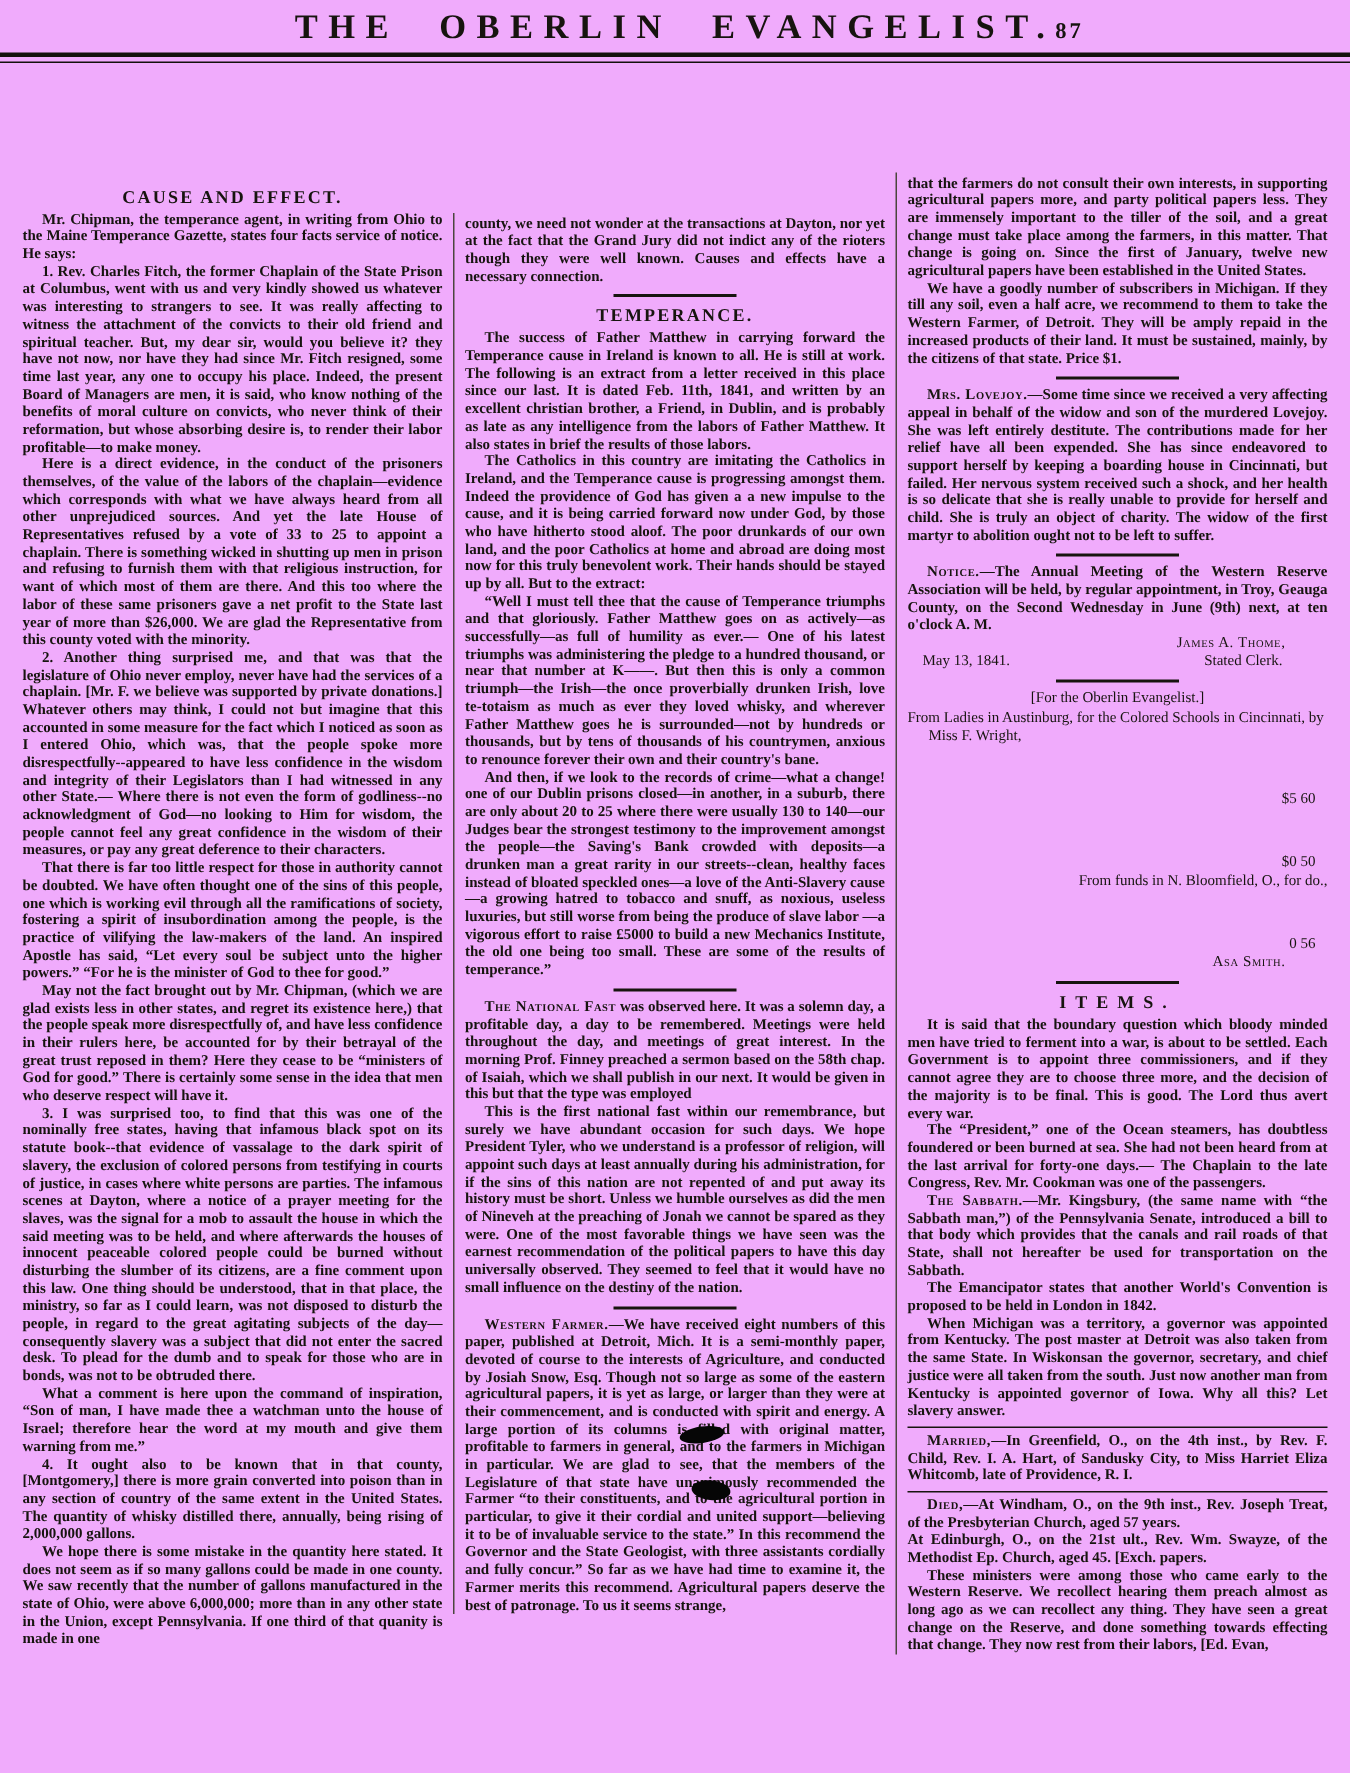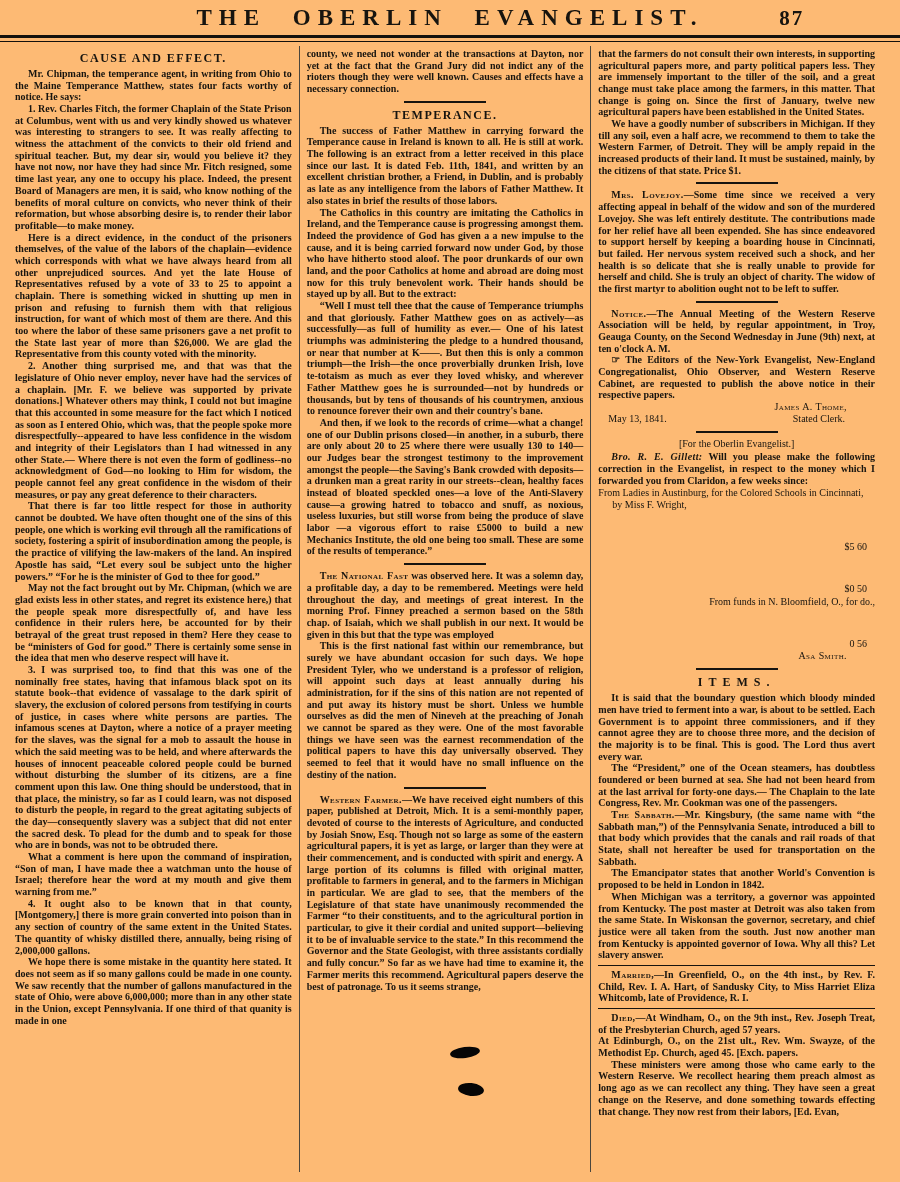"THE OBERLIN EVANGELIST." .page { background: #fdba74 -> #f0abfc }
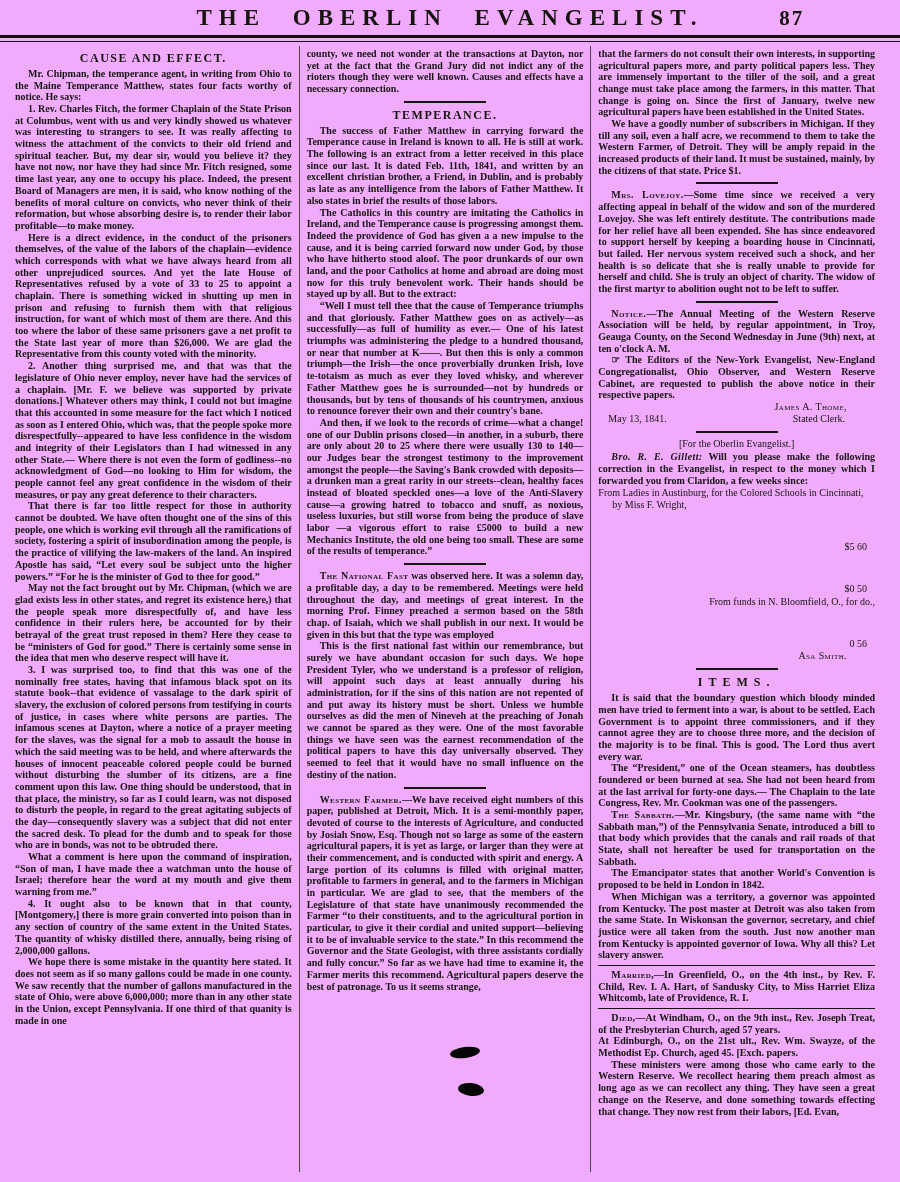"87" .page-number { font-size: 21px -> 15px; text-align: center -> left }
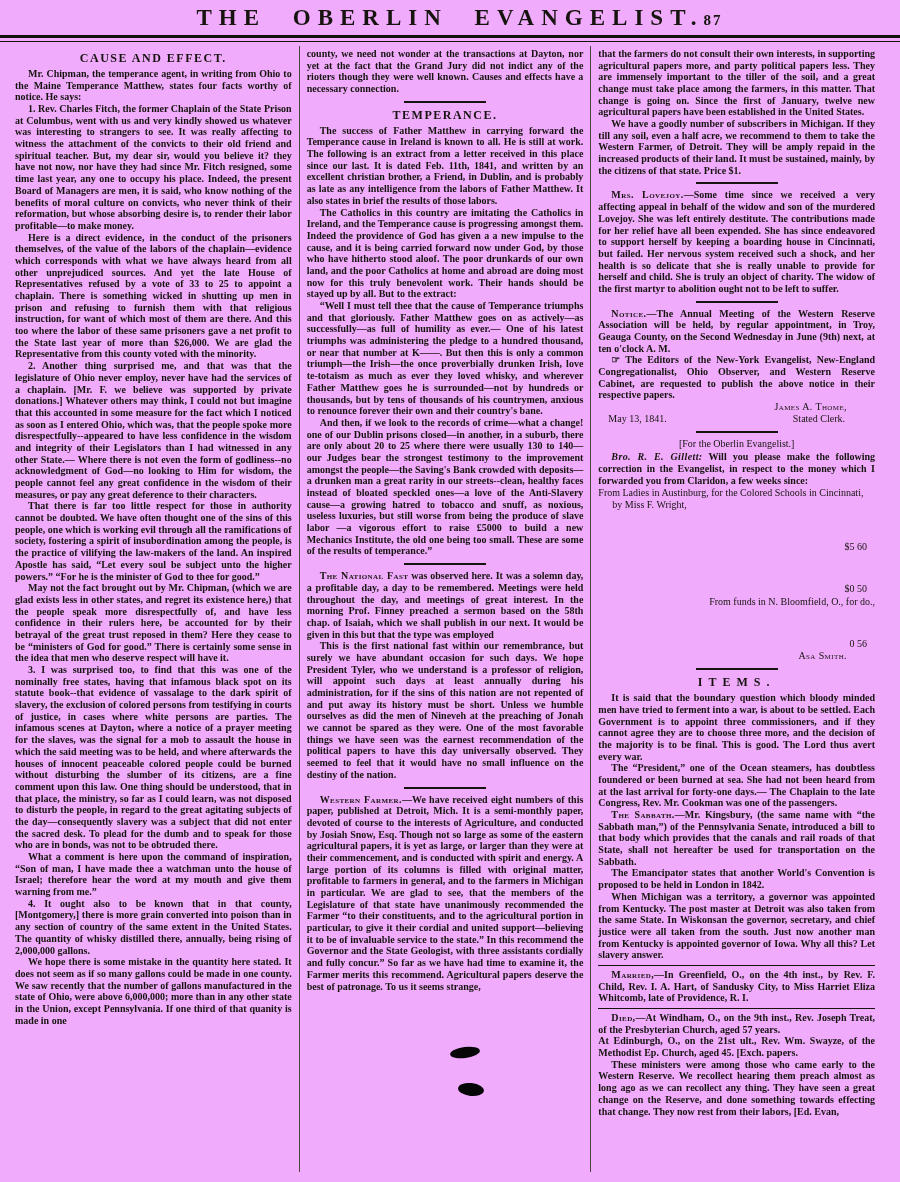"CAUSE AND EFFECT." main.columns { align-items: none -> center; padding: 4px 18px 0 8px -> 4px 8px 0 8px }
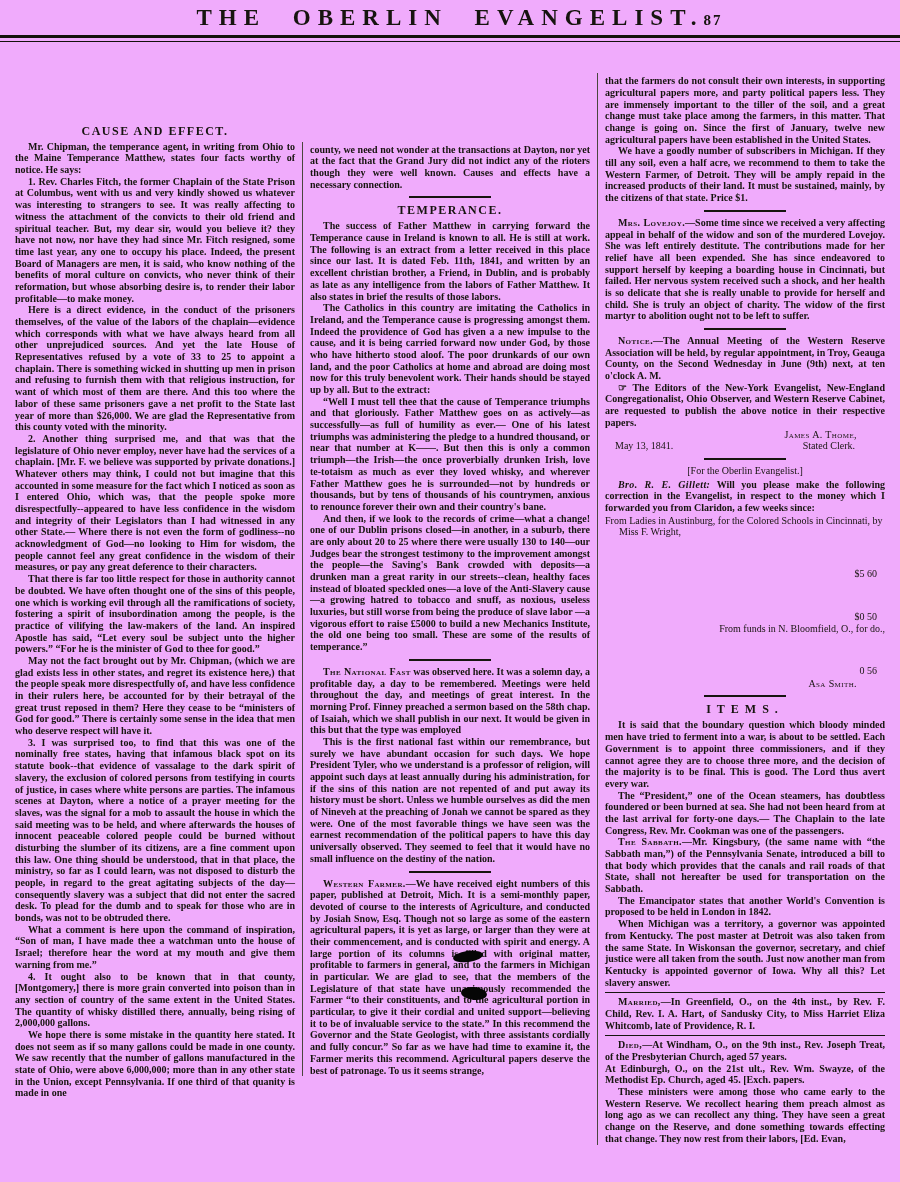"Mr. Chipman, the temperance agent," p.para { text: Matthew, states four facts worthy -> Gazette, states four facts service }
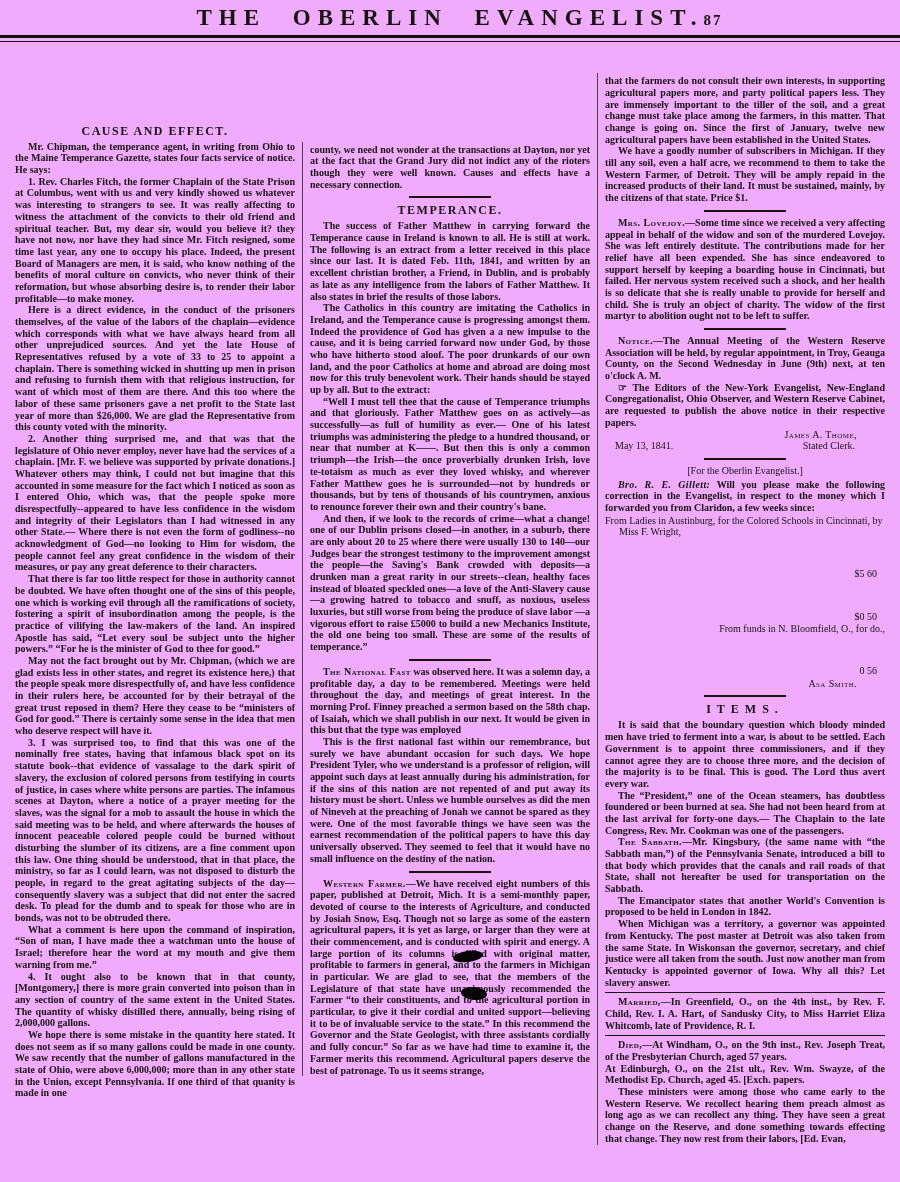"☞ The Editors of the" p.para { html: <p>☞ The Editors of the New-York Evangelist, New-England Congregationalist, Ohio Observer, and Western Reserve Cabinet, are requested to publish the above notice in their respective papers.</p> -> none }
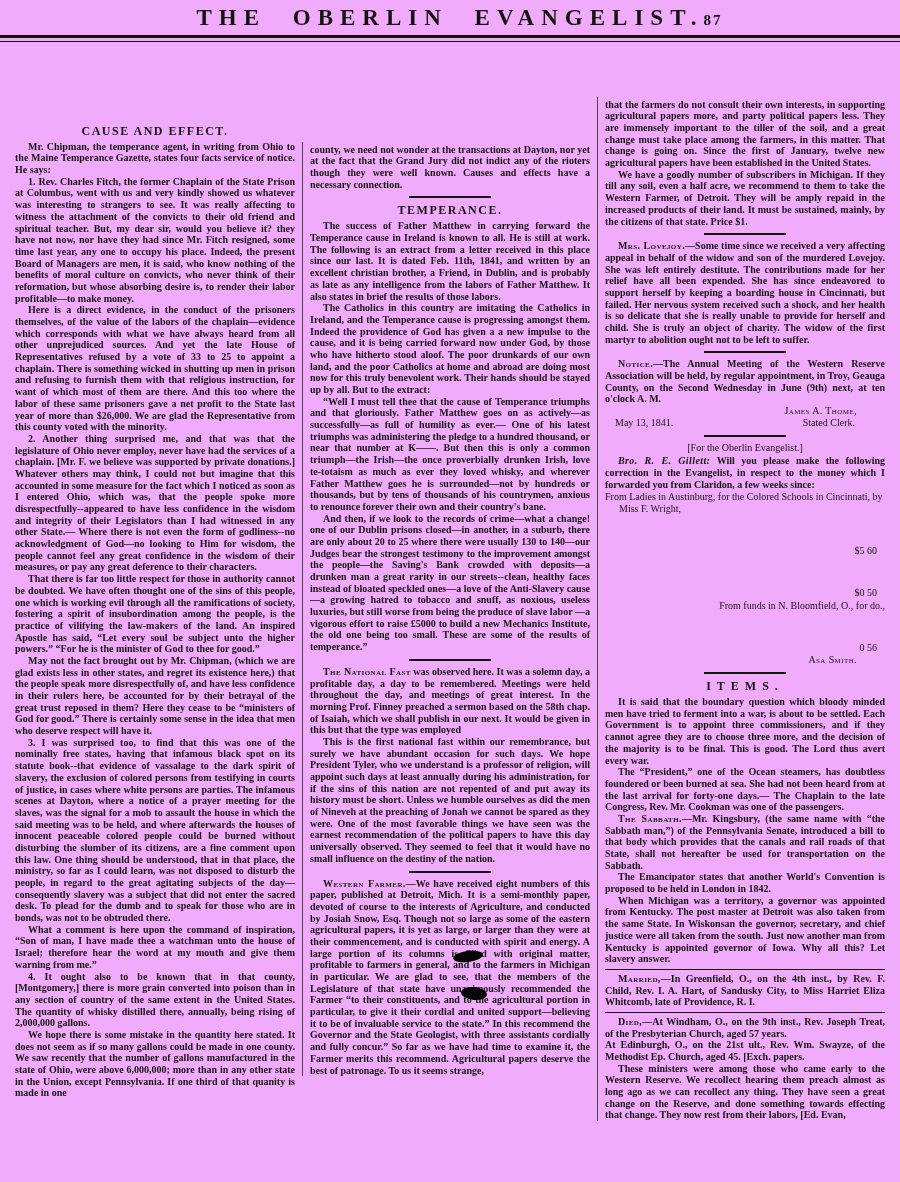"Bro. R. E. Gillett: Will" p.para { html: <p><span>Bro. R. E. Gillett:</span> Will you please make the following correction in the Evangelist, in respect to the money which I forwarded you from Claridon, a few weeks since:</p> -> none }
